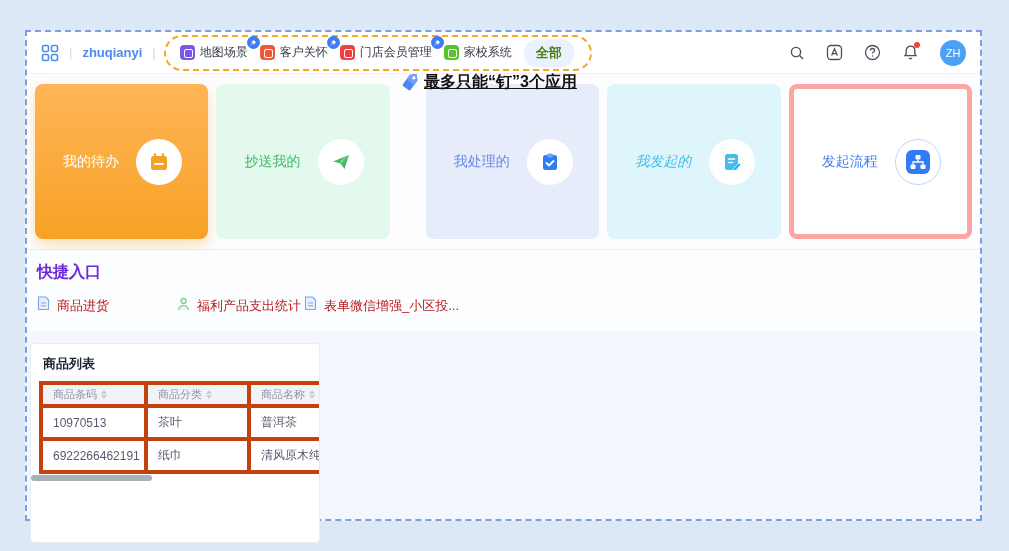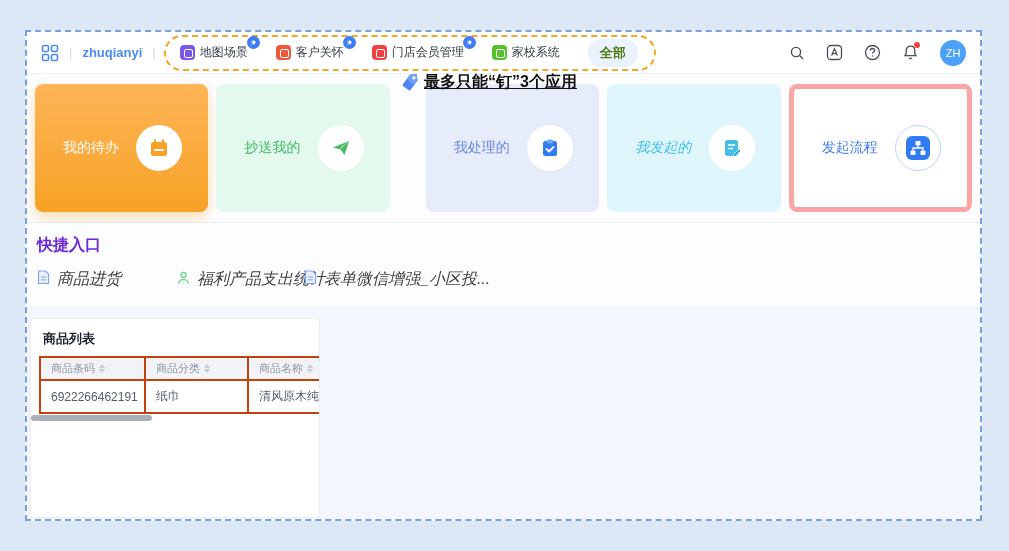"地图场景" .pin-zone { gap: 28px -> 12px }
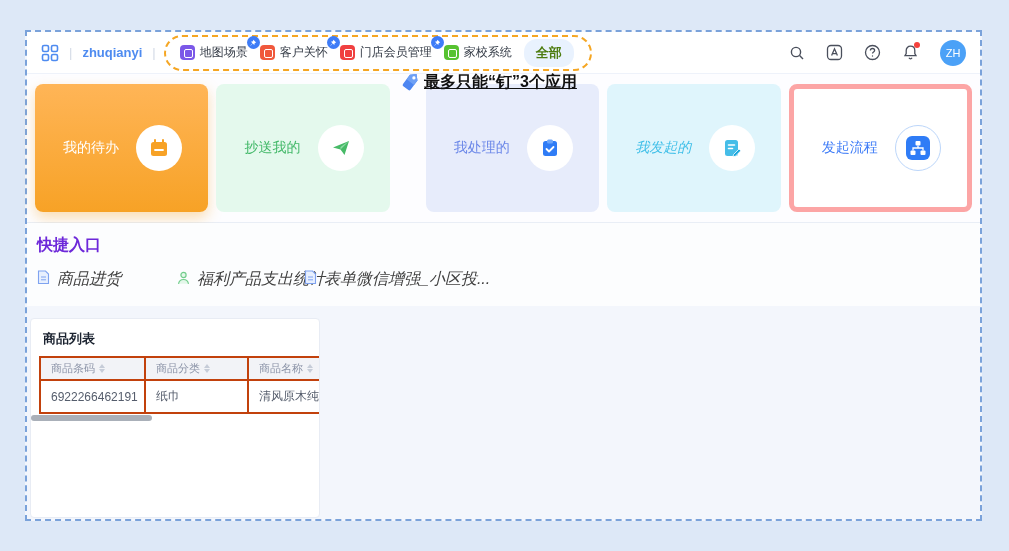"我的待办" .work-card { height: 128px -> 155px }
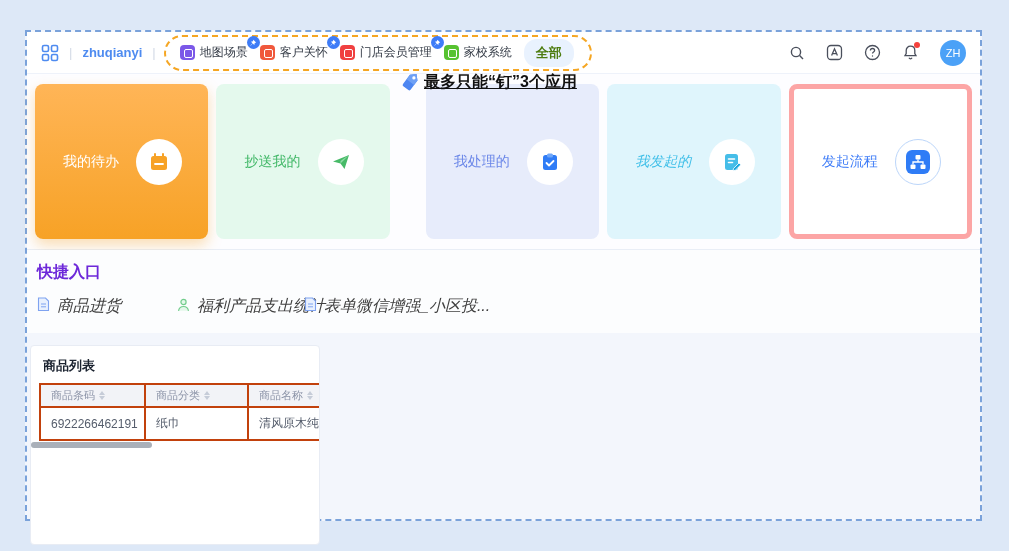"商品进货" .quick-link-label { color: #404040 -> #b91c1c; font-size: 16px -> 13px; font-style: italic -> none }
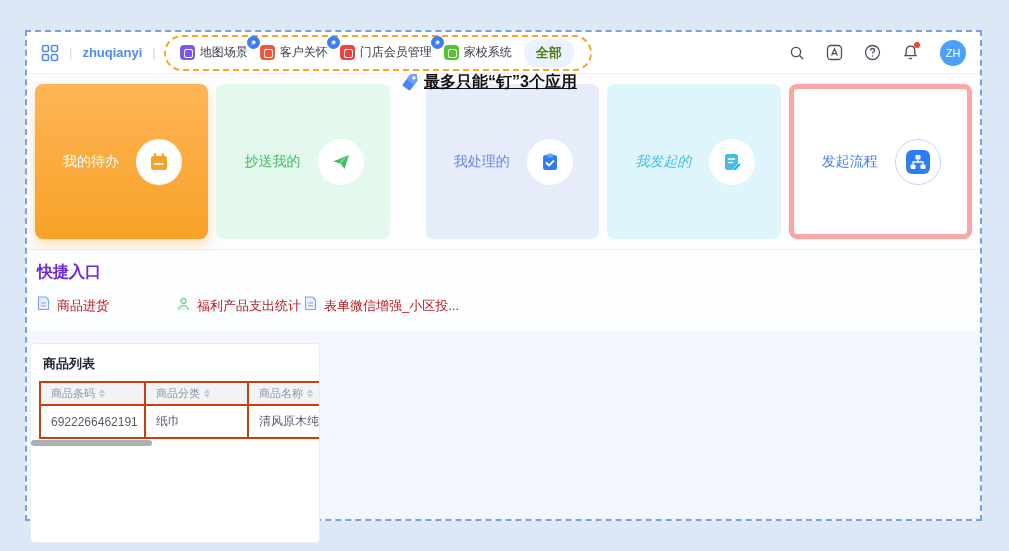"商品条码" table.goods th, table.goods td { border: 2px solid #c2410c -> 4px solid #c2410c }
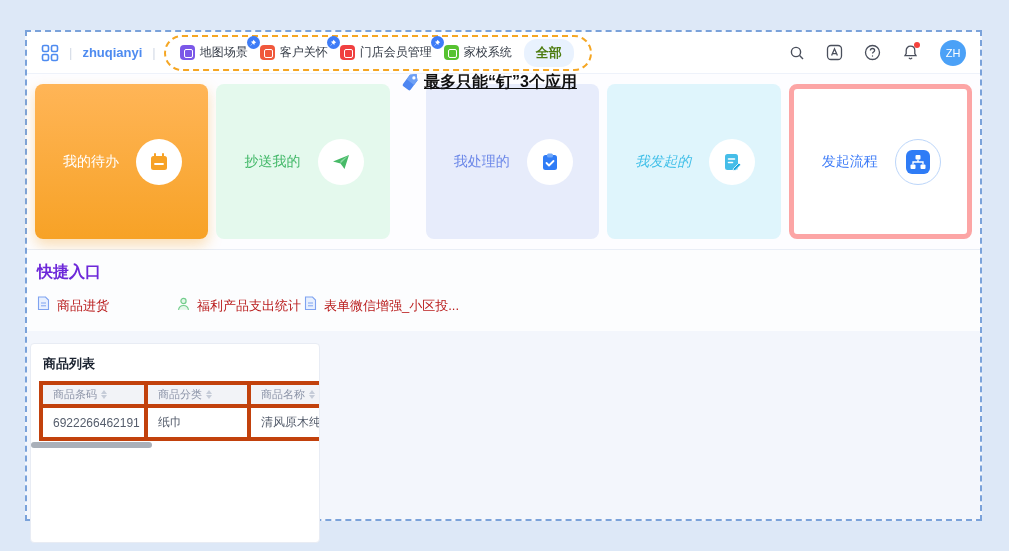"10970513" tr { html: none -> <tr> <td>10970513</td> <td>茶叶</td> <td>普洱茶</td> </tr> }
